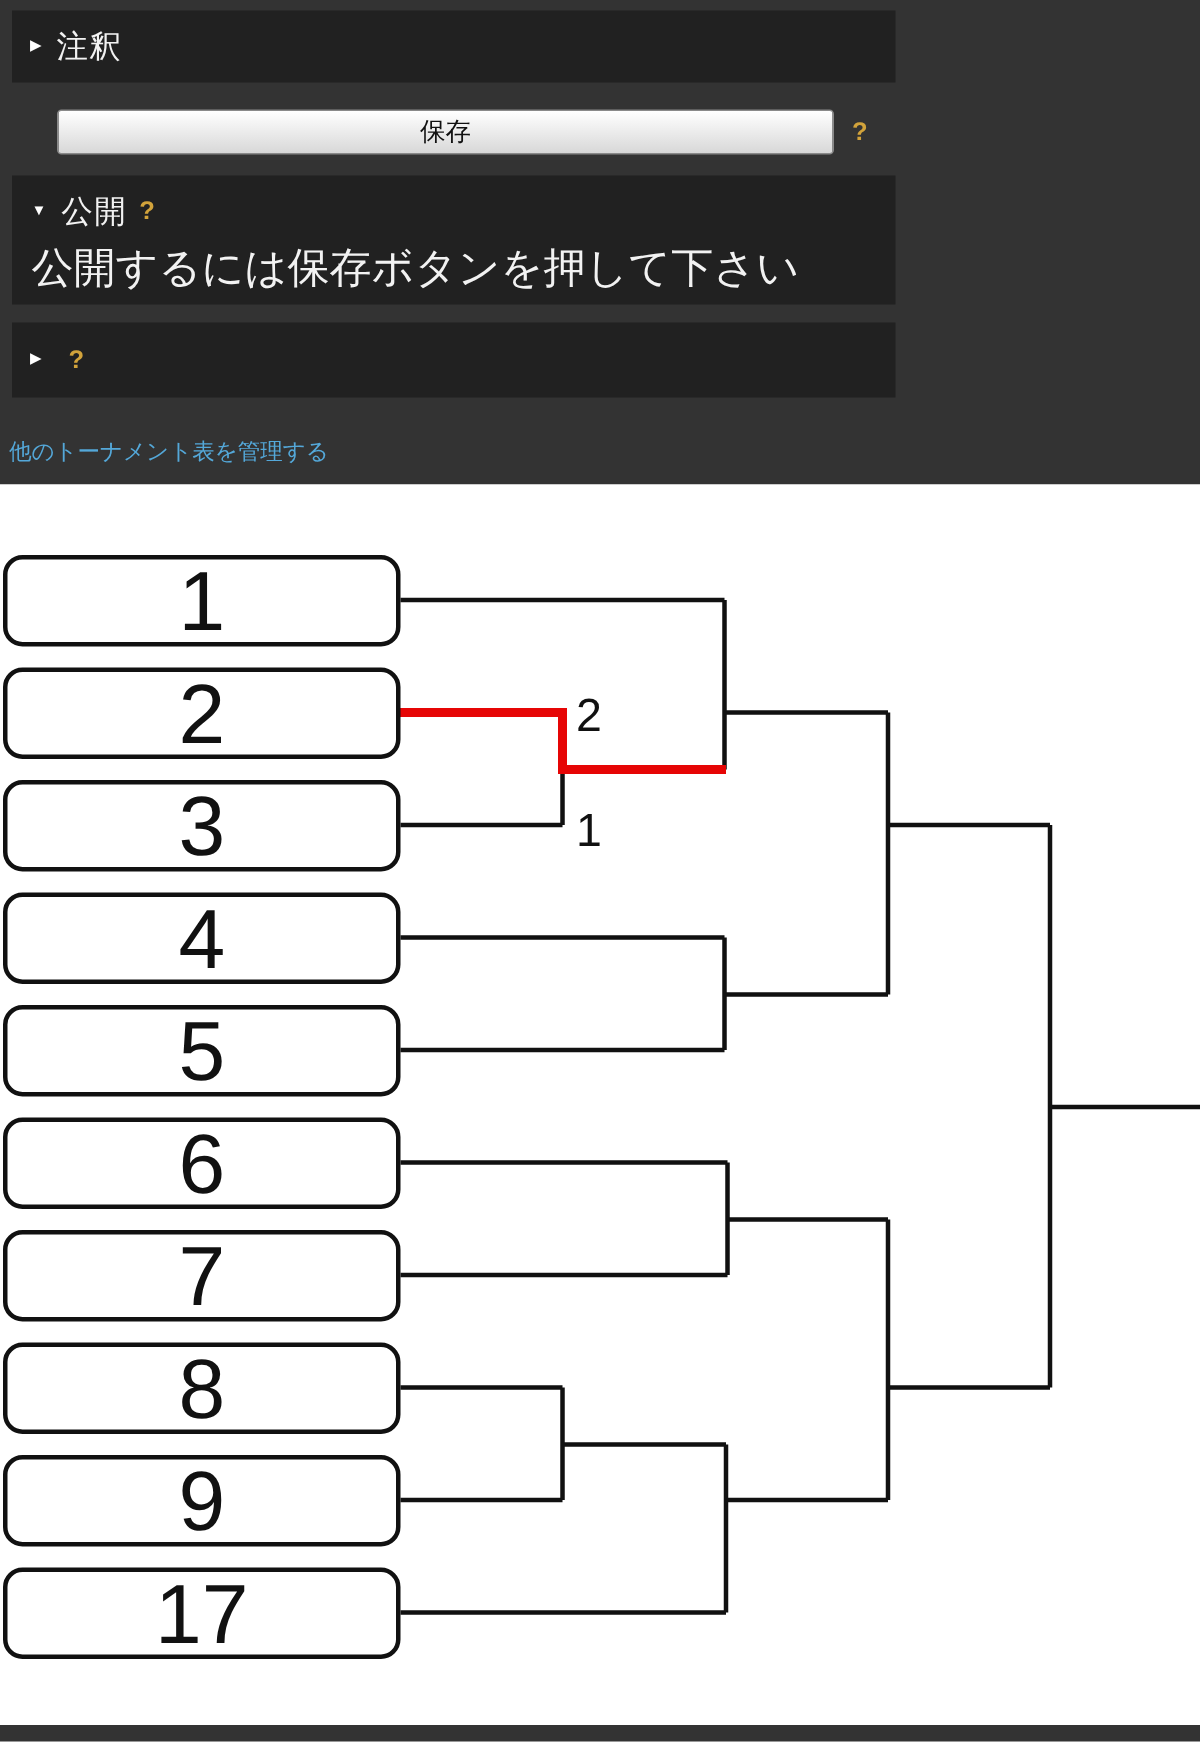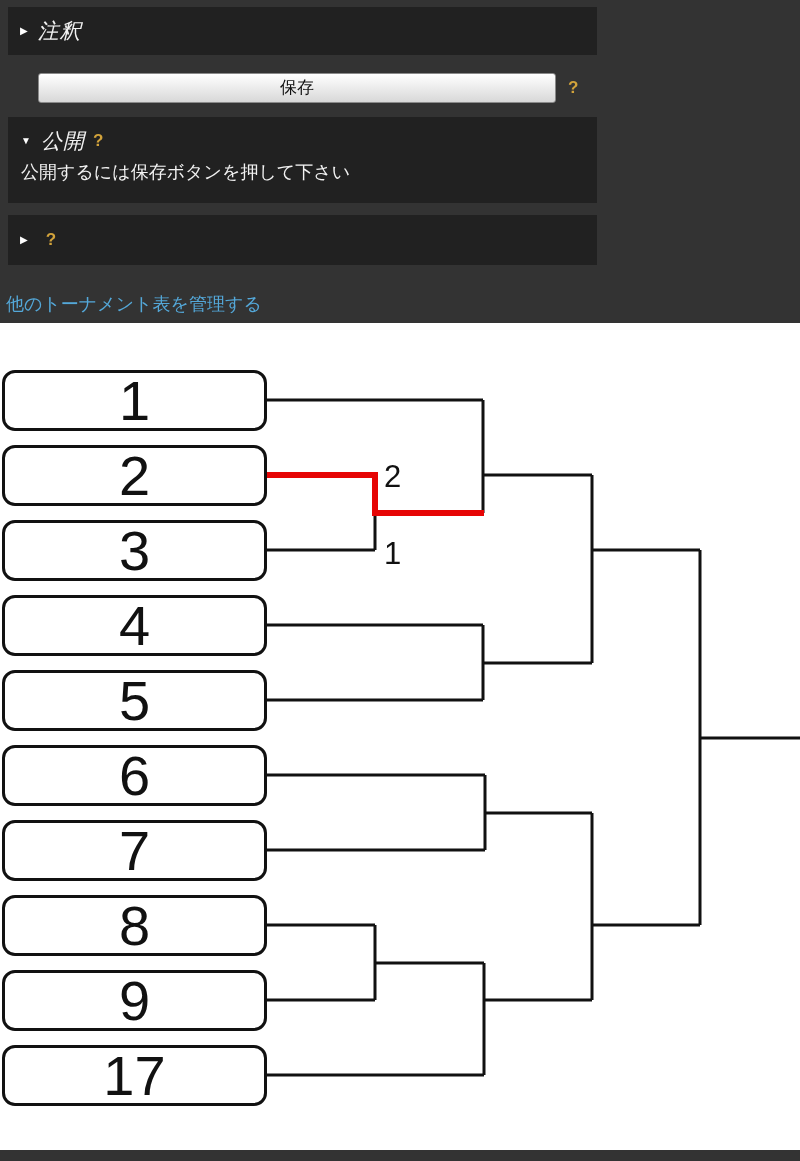"注釈" .bar-label { font-style: italic -> none }
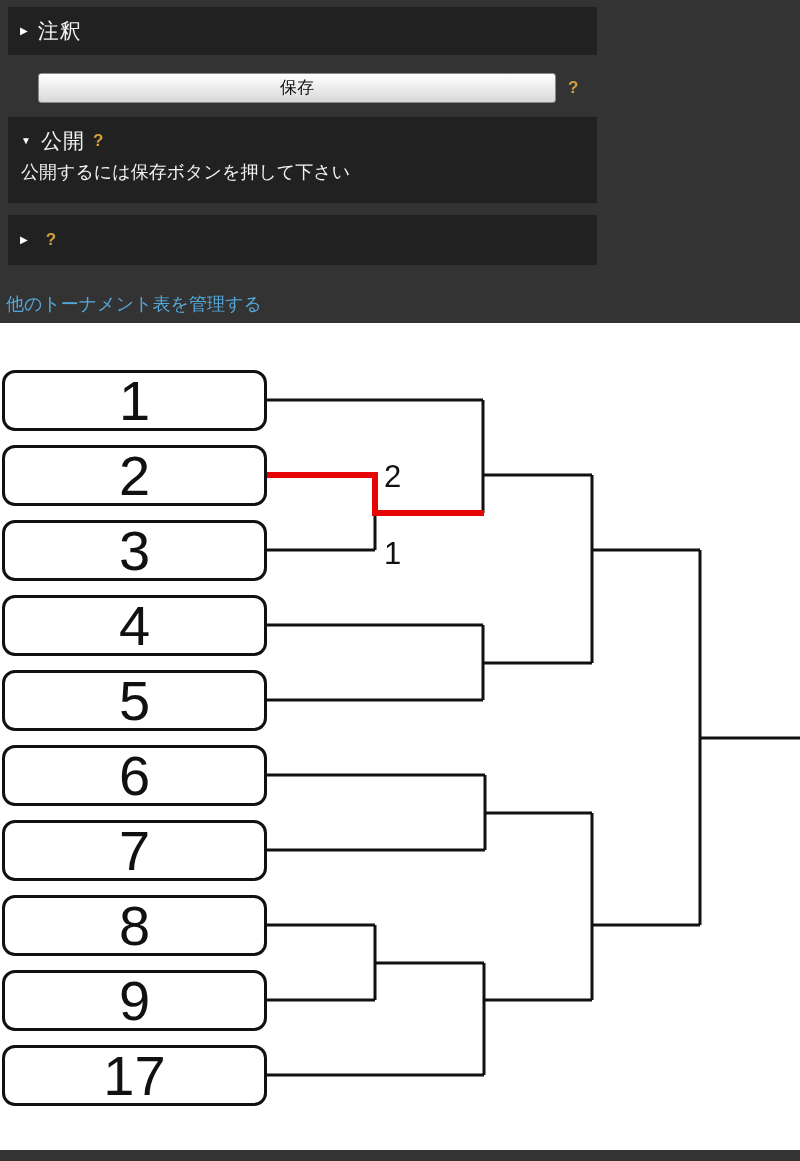"公開するには保存ボタンを押して下さい" .publish-msg { font-size: 18px -> 28px }
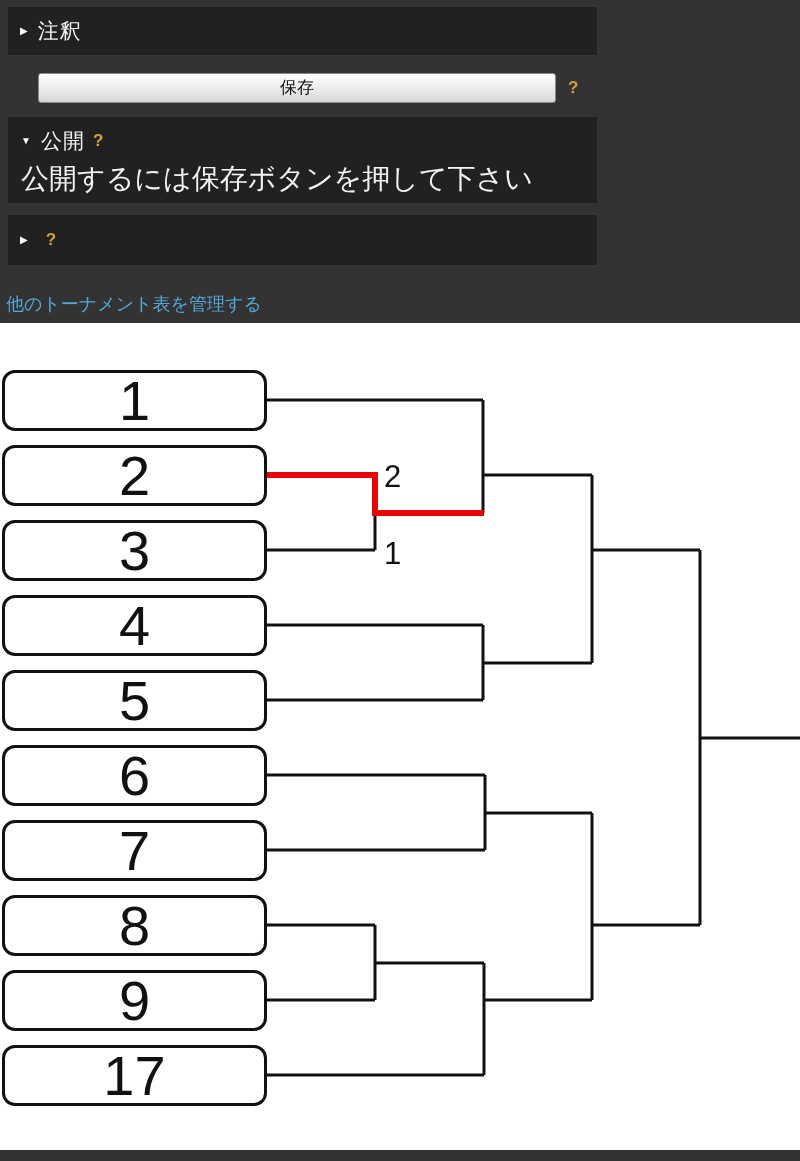"他のトーナメント表を管理する" .manage-link { font-size: 18px -> 15px }
